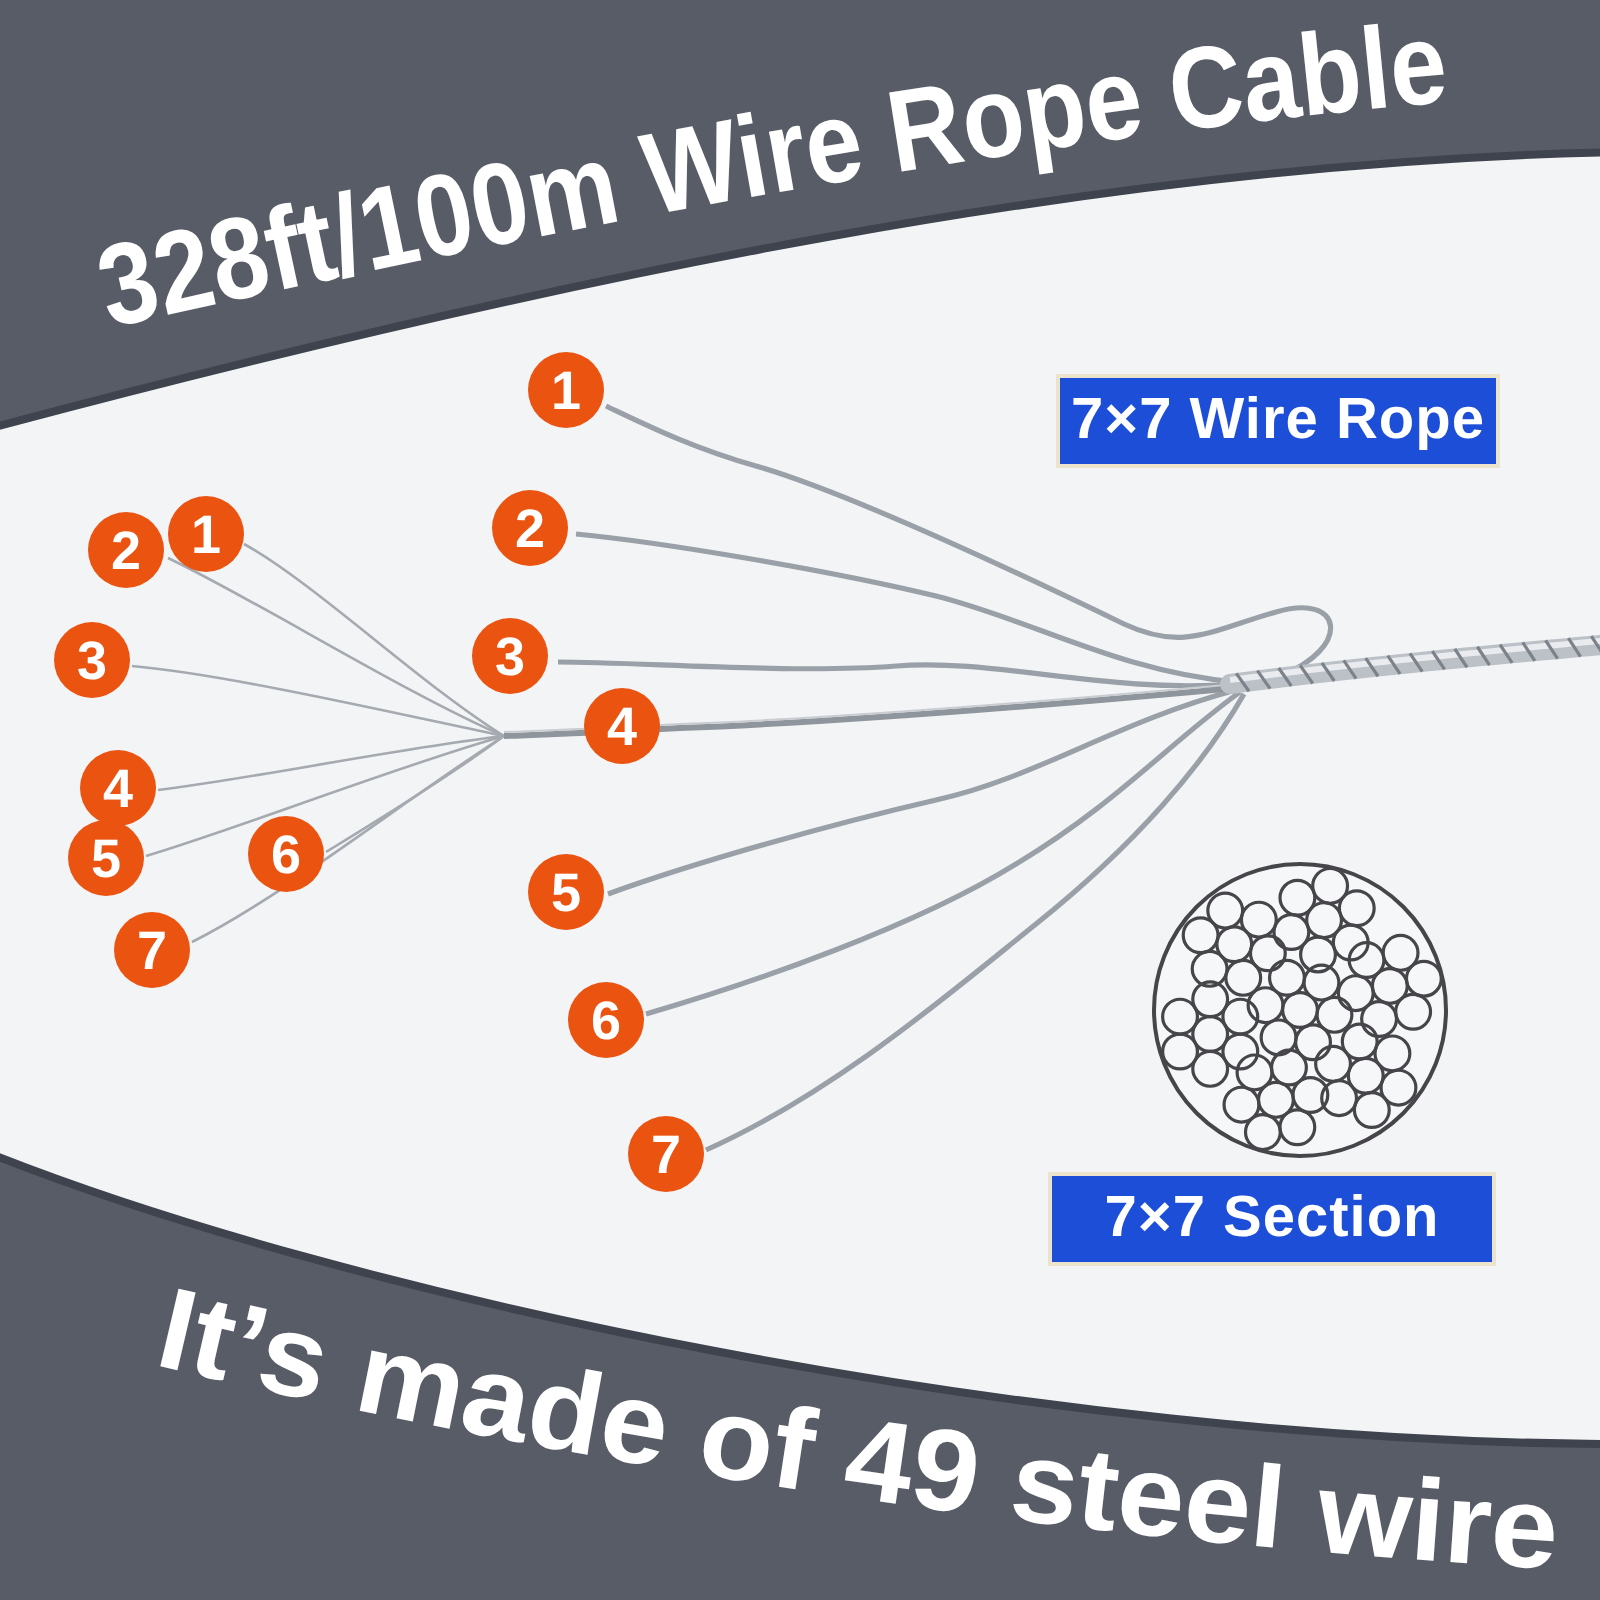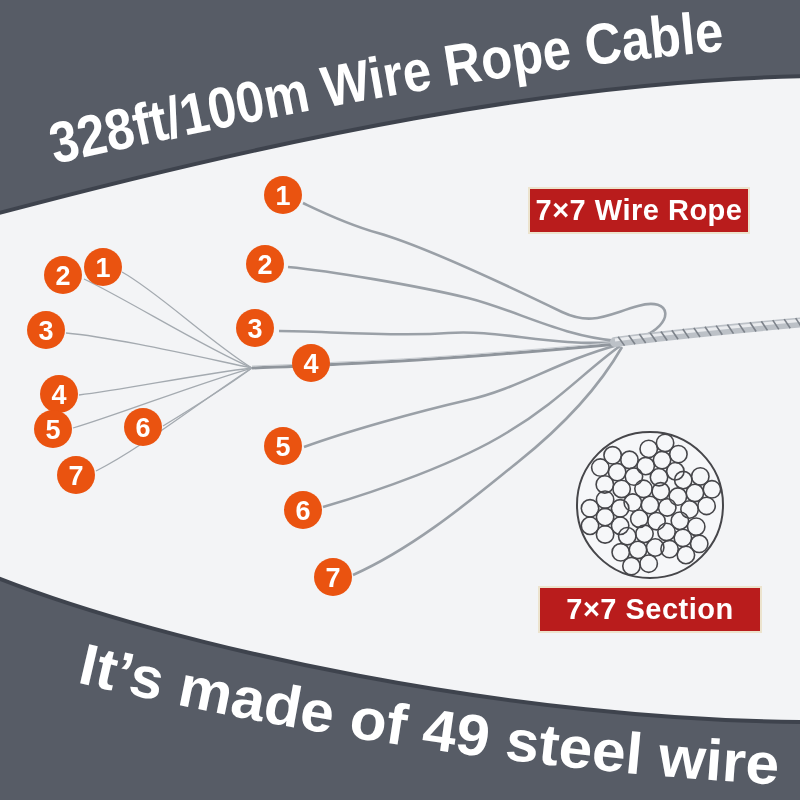"7×7 Wire Rope" .label-box { background: #b91c1c -> #1d4ed8 }
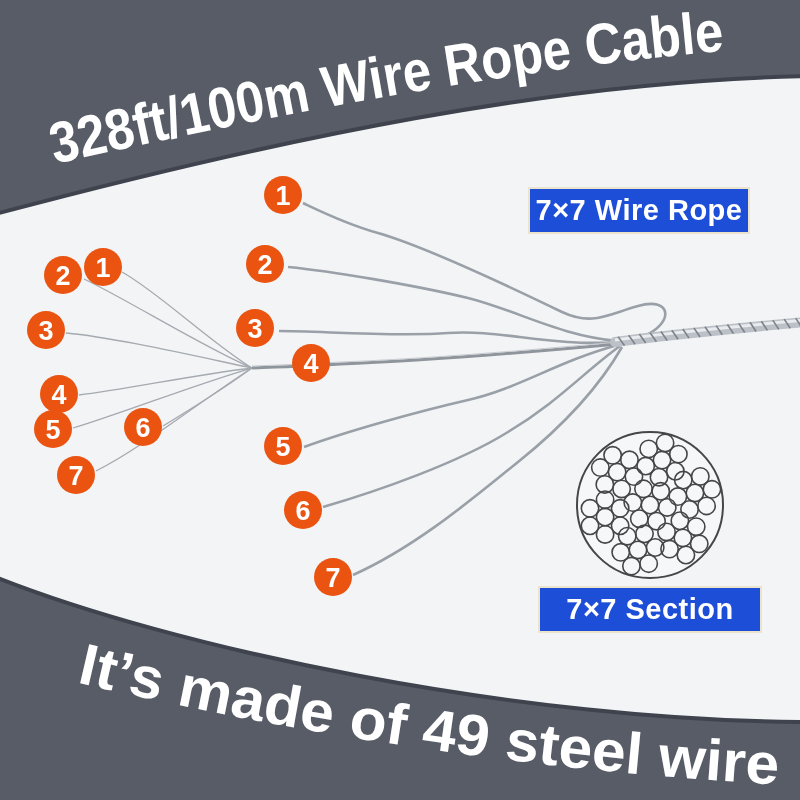"7×7 Section" #label-section { left: 538px -> 524px }
